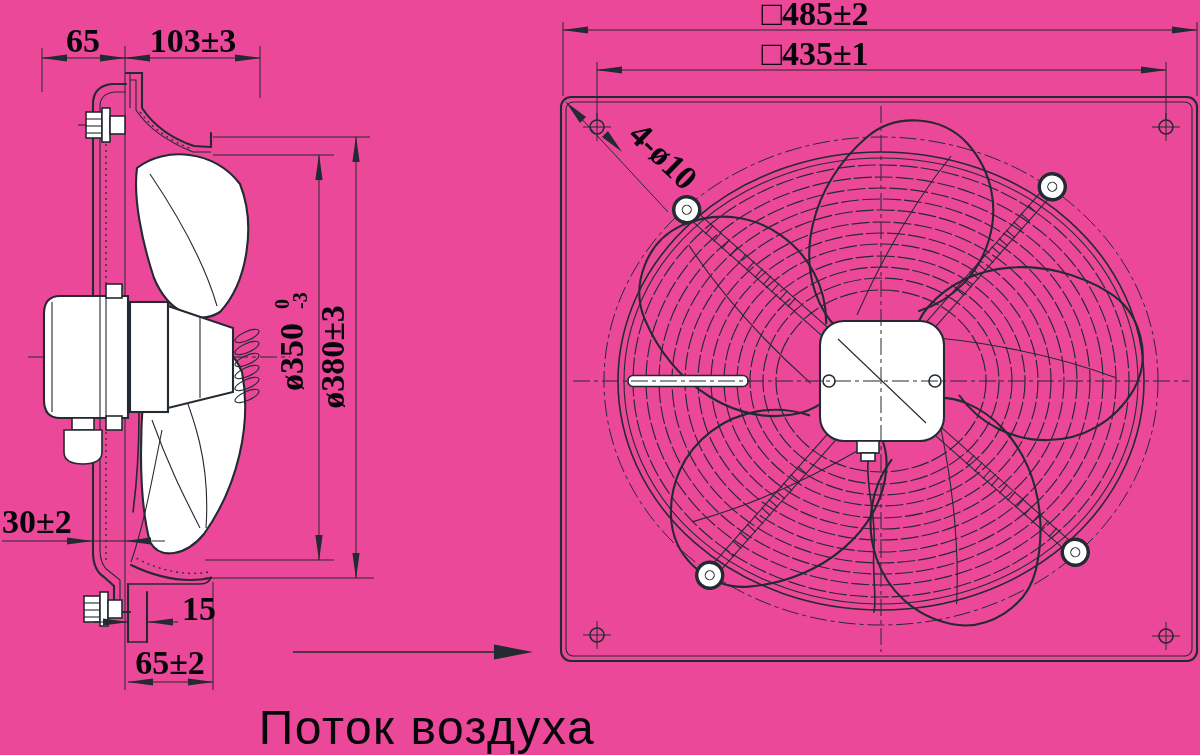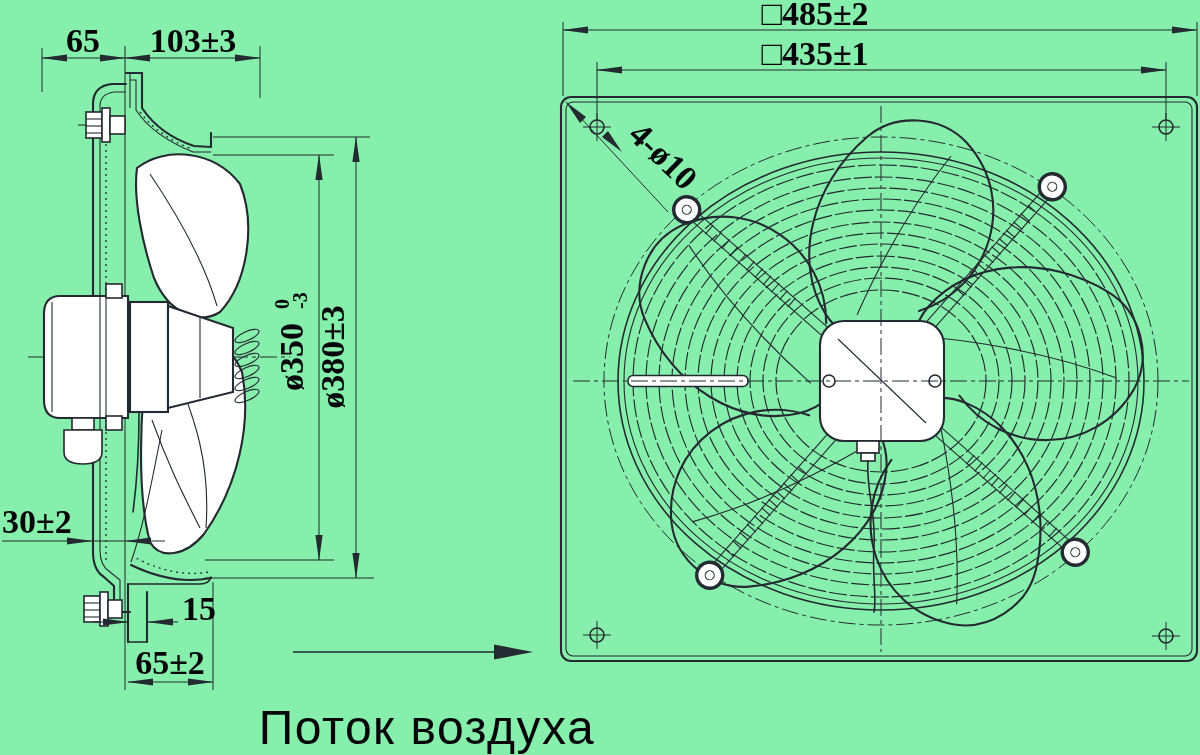"65" .stage { background: #86efac -> #ec4899 }
